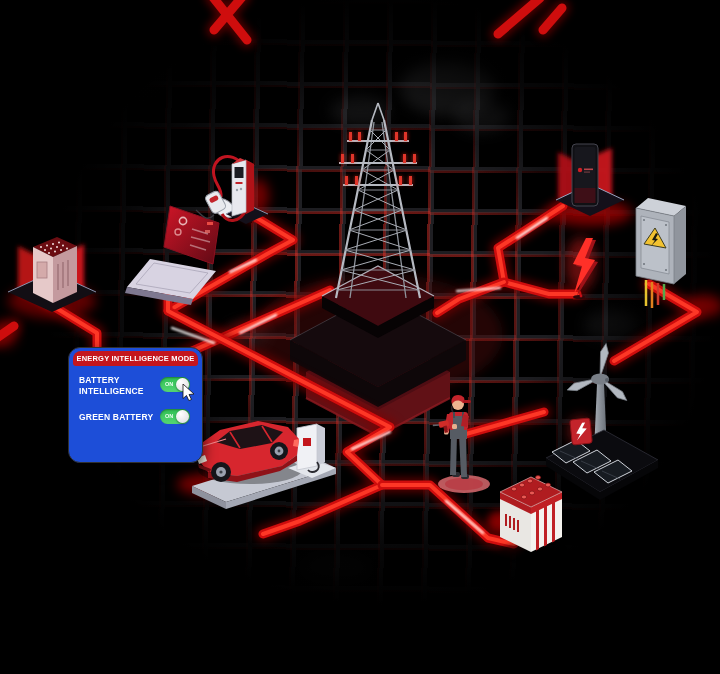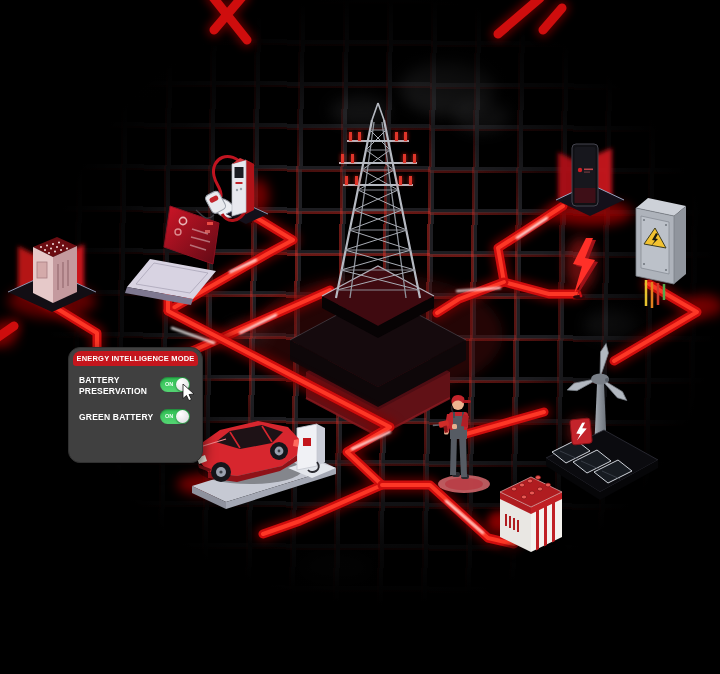"ENERGY INTELLIGENCE MODE" .panel { background: #404040 -> #1d4ed8 }
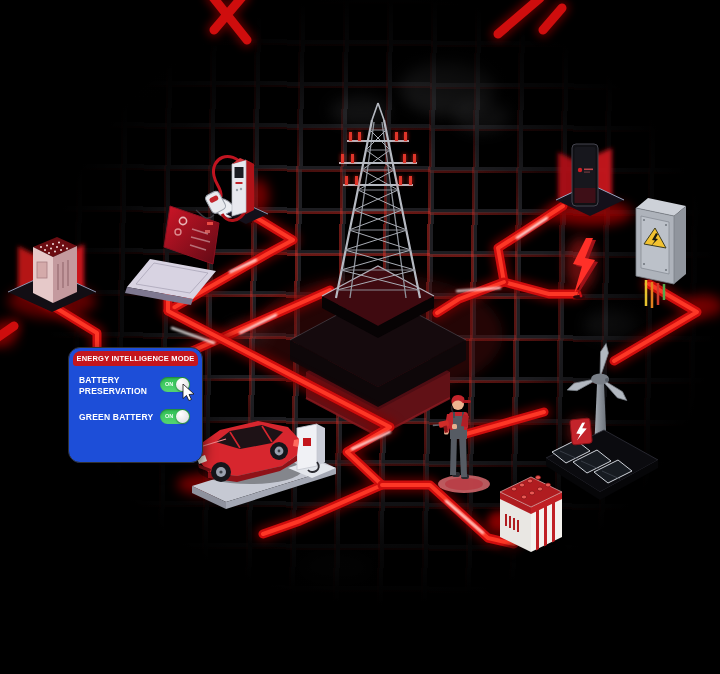"BATTERY PRESERVATION" div.row-label { text: PRESERVATION -> INTELLIGENCE }
